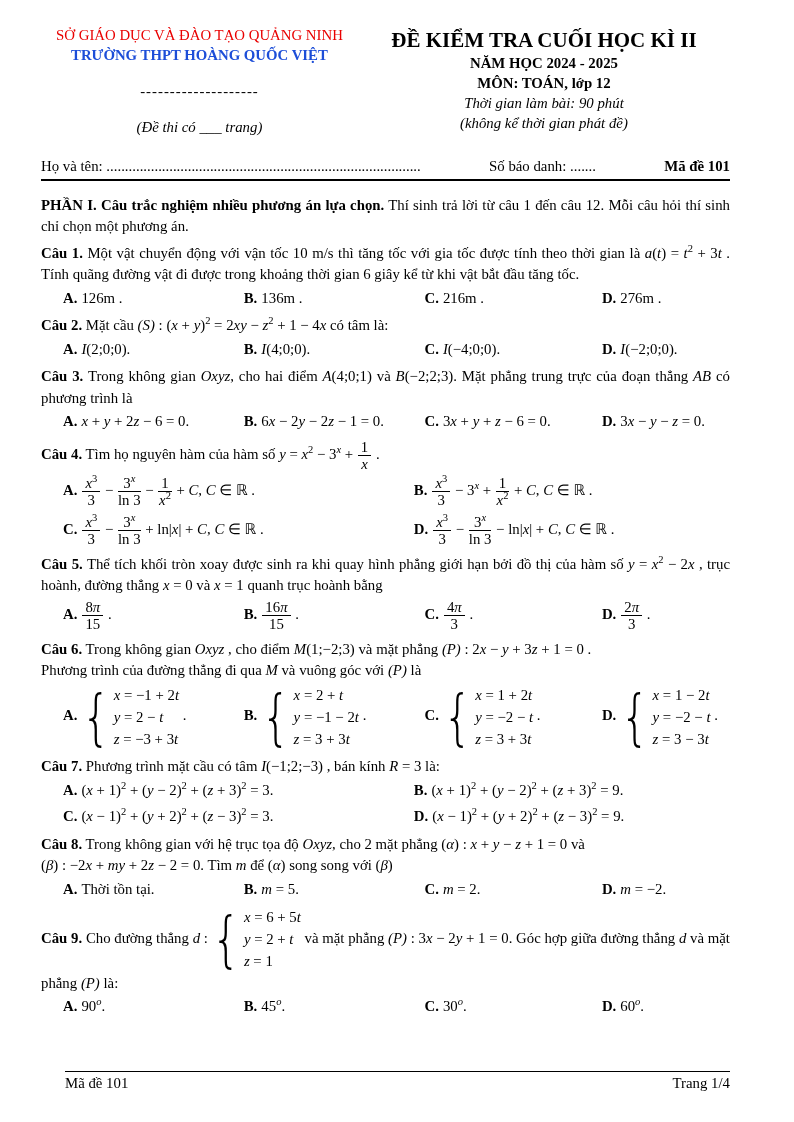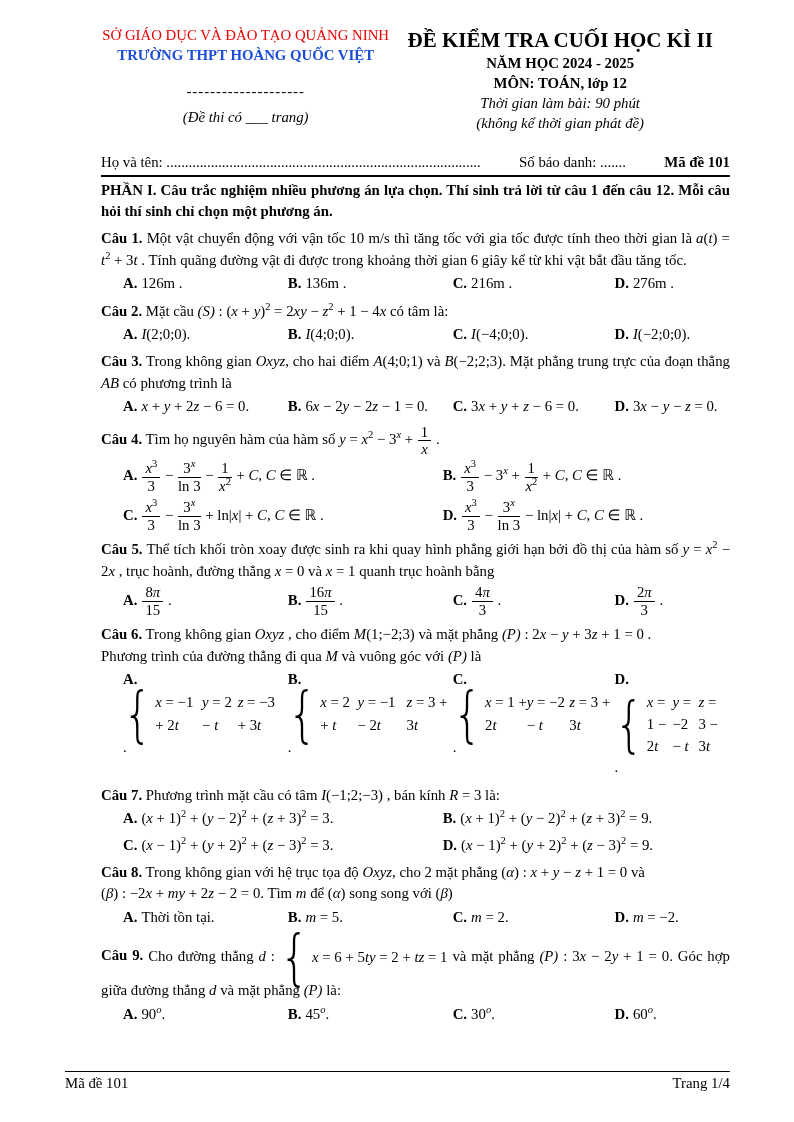"SỞ GIÁO DỤC VÀ ĐÀO" .page { padding: 26px 64px 0 101px -> 26px 64px 0 41px }
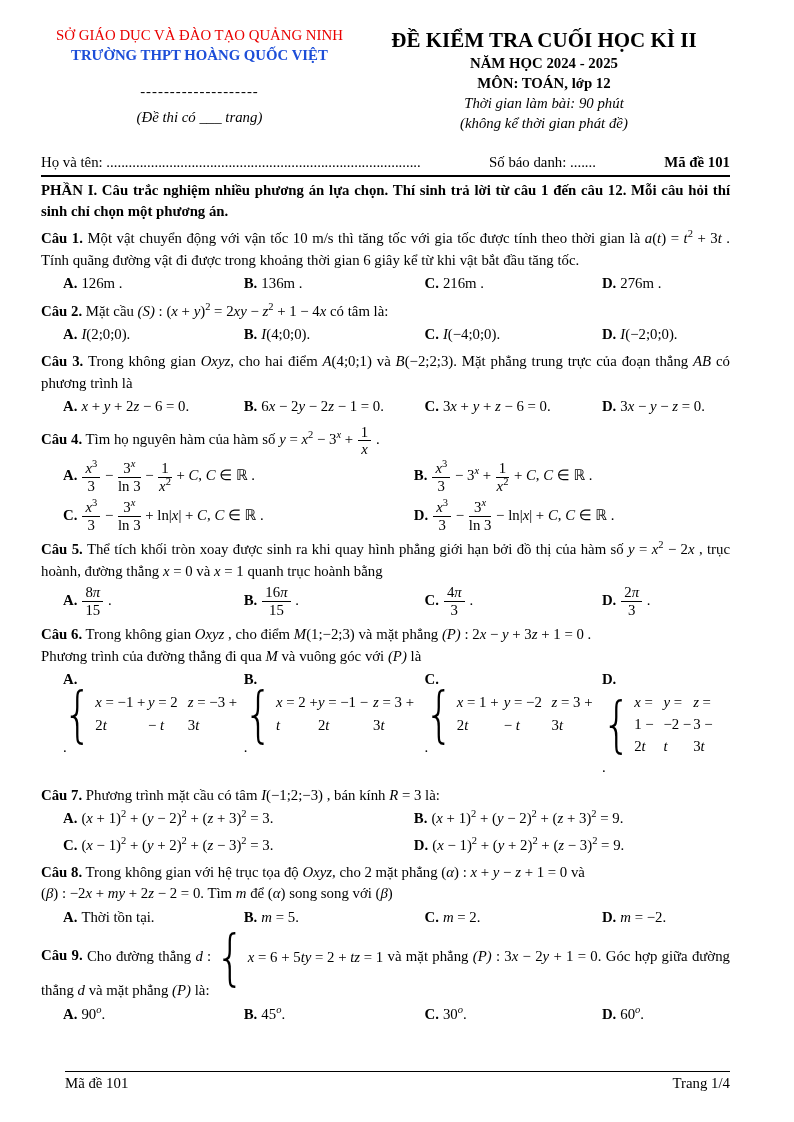"(Đề thi có ___ trang)" .h-note { margin-top: 6px -> 16px }
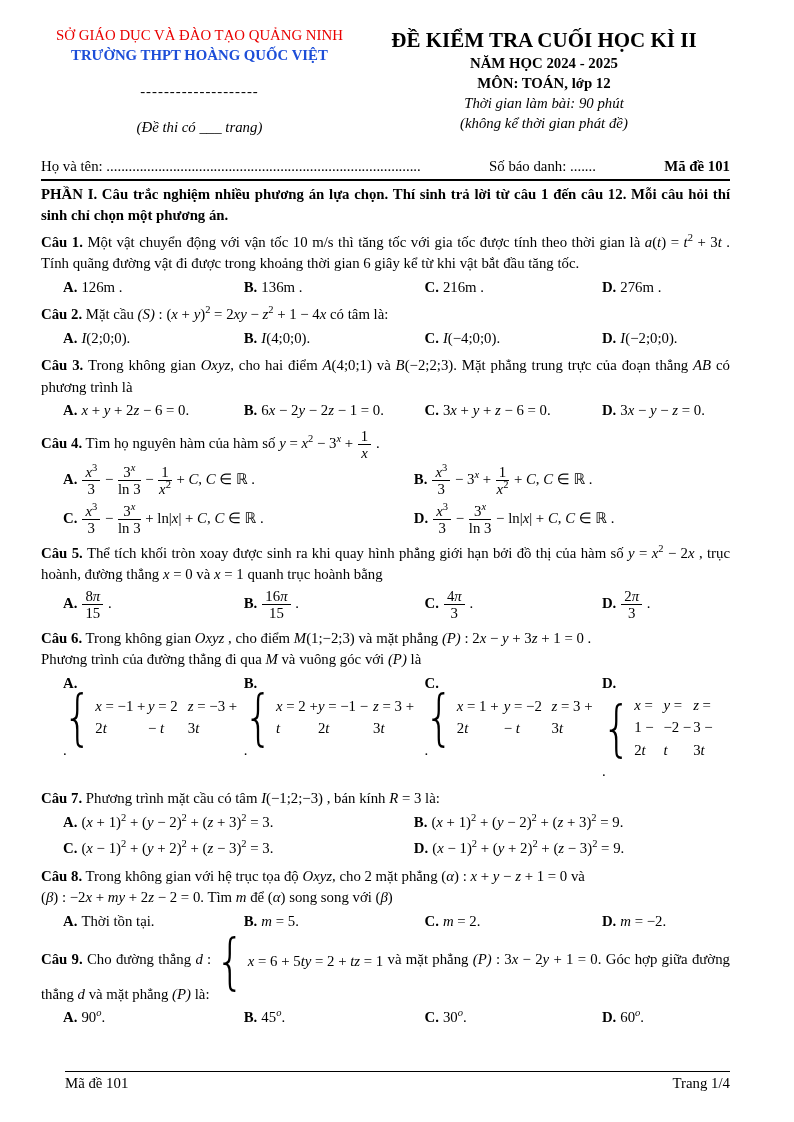"PHẦN I. Câu trắc nghiệm" .part-heading { font-weight: bold -> none; margin-top: 3px -> 14px }
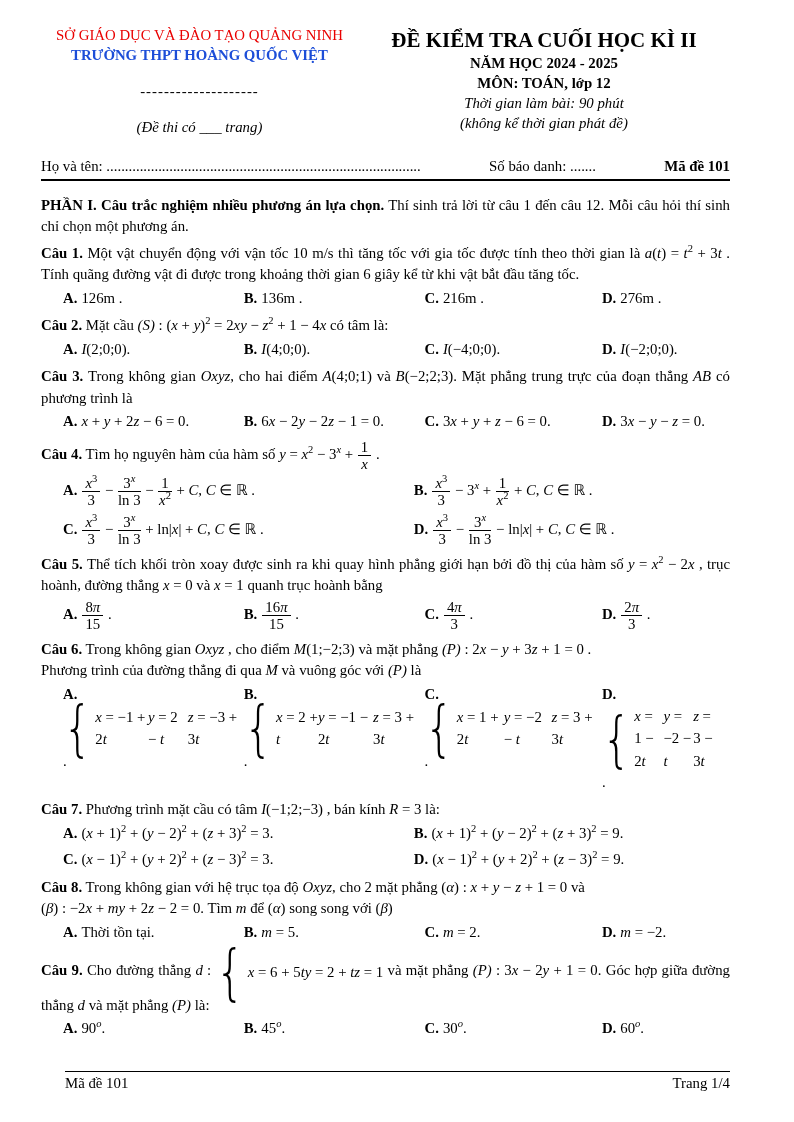"x = −1 + 2t" .crows { flex-direction: row -> column }
